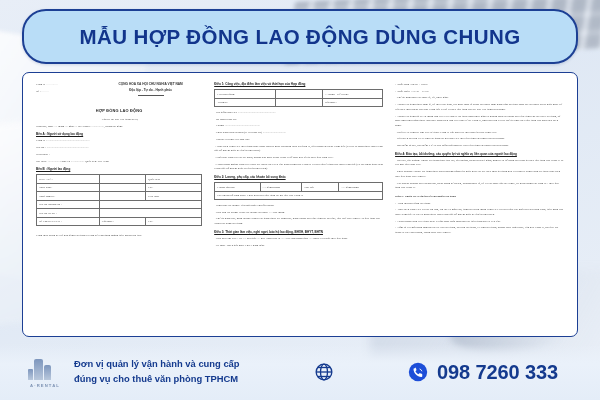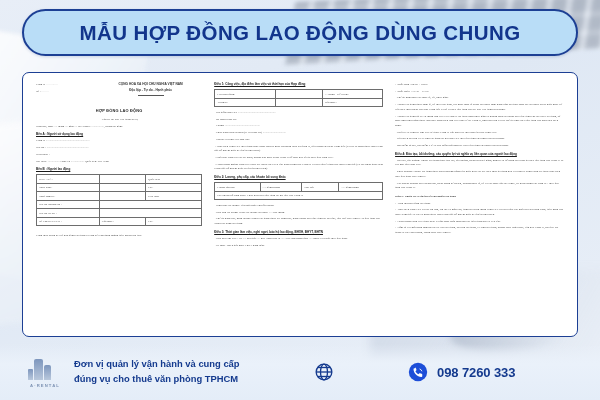"MẪU HỢP ĐỒNG LAO ĐỘNG" #title-bar { height: 47px -> 55px }
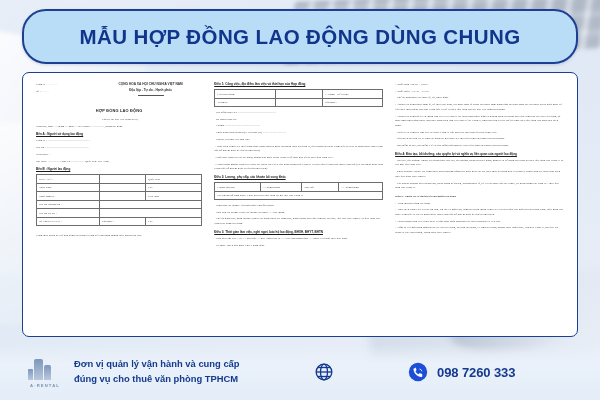"098 7260 333" #phone-number { font-size: 13px -> 20px }
